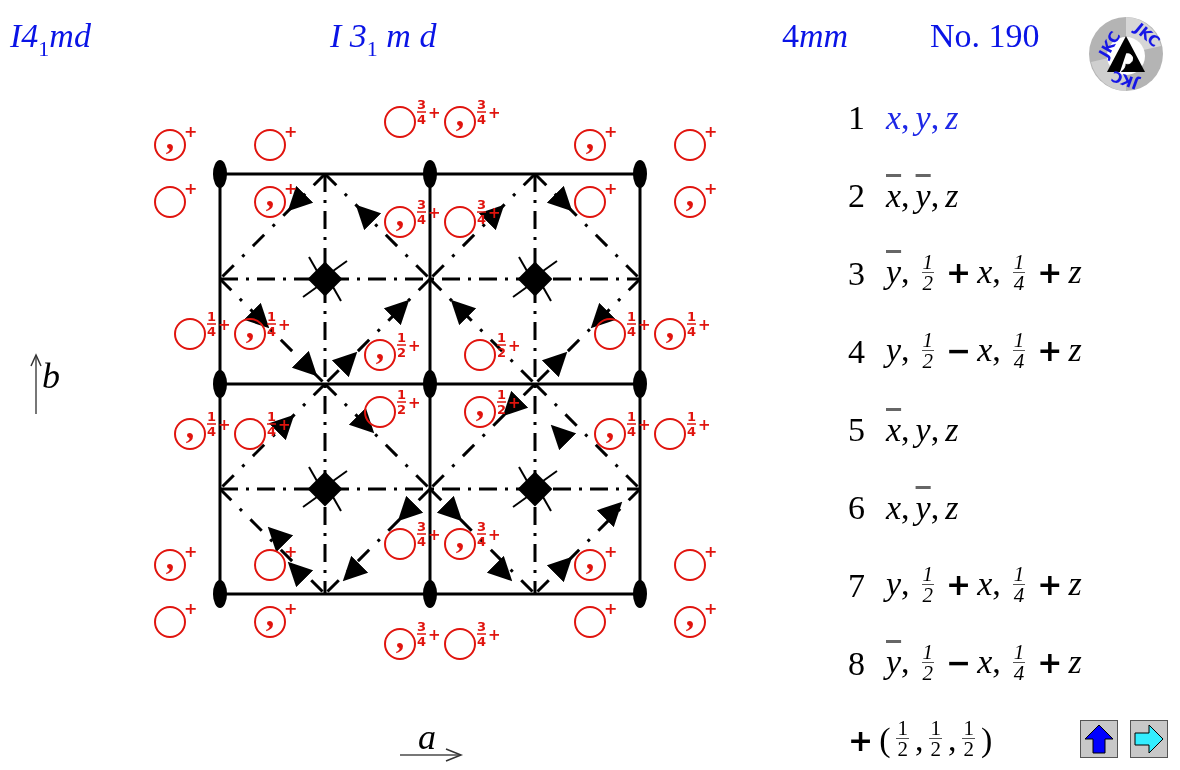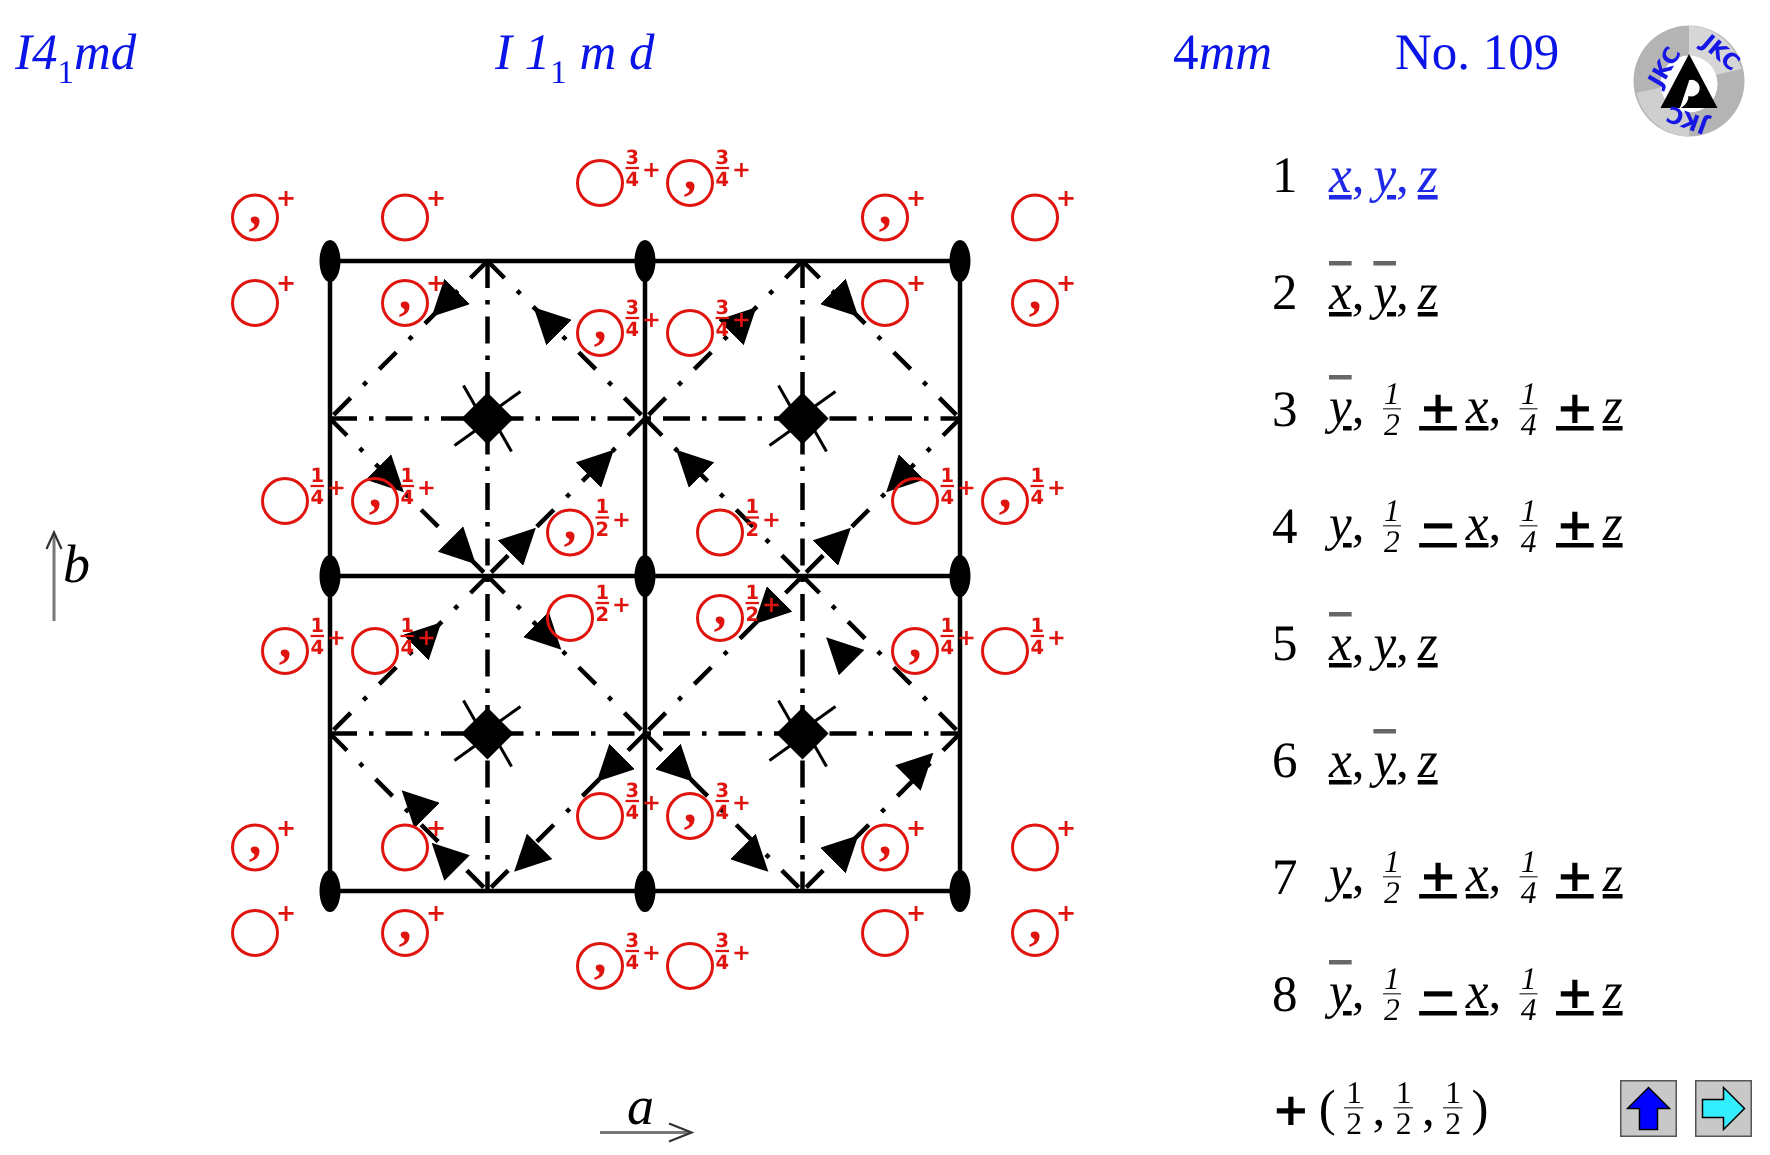"I 1" span { text: 1 -> 3 }
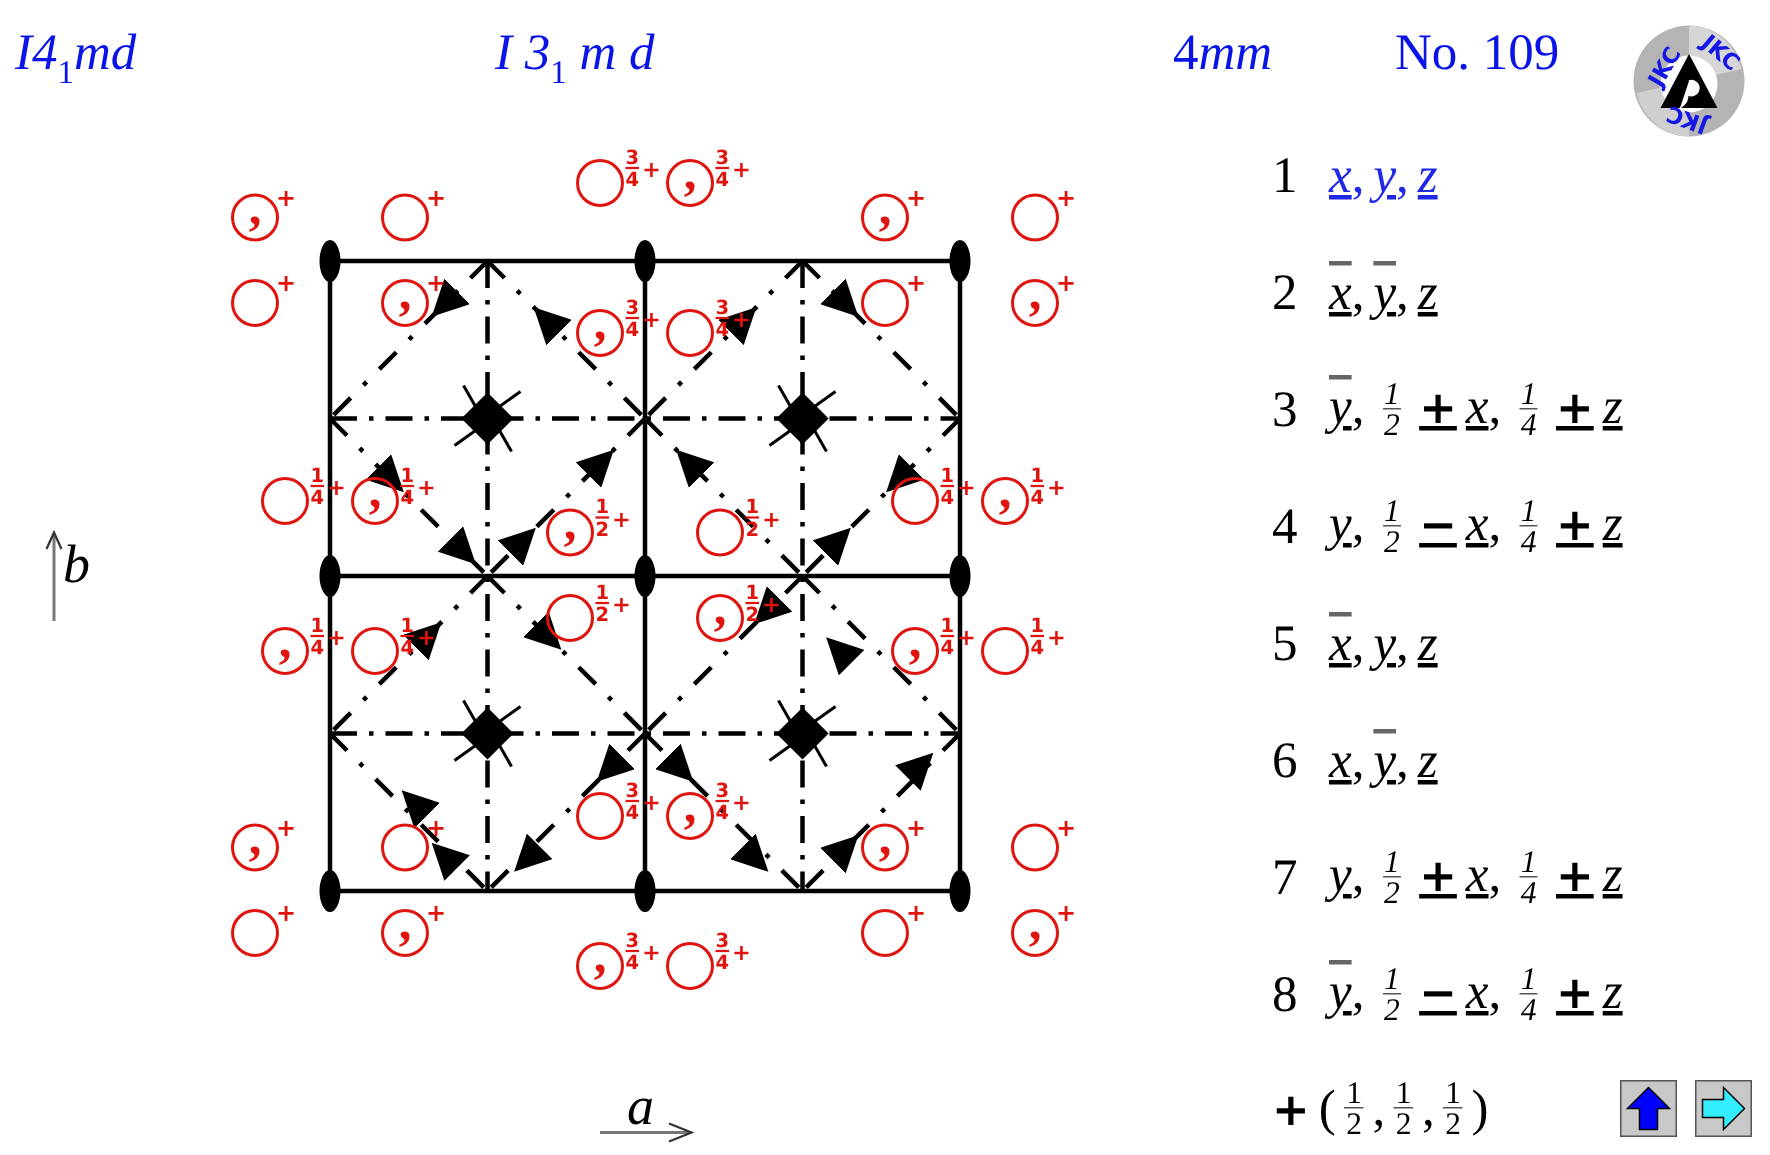"No. 109" div.hdr { text: 109 -> 190 }
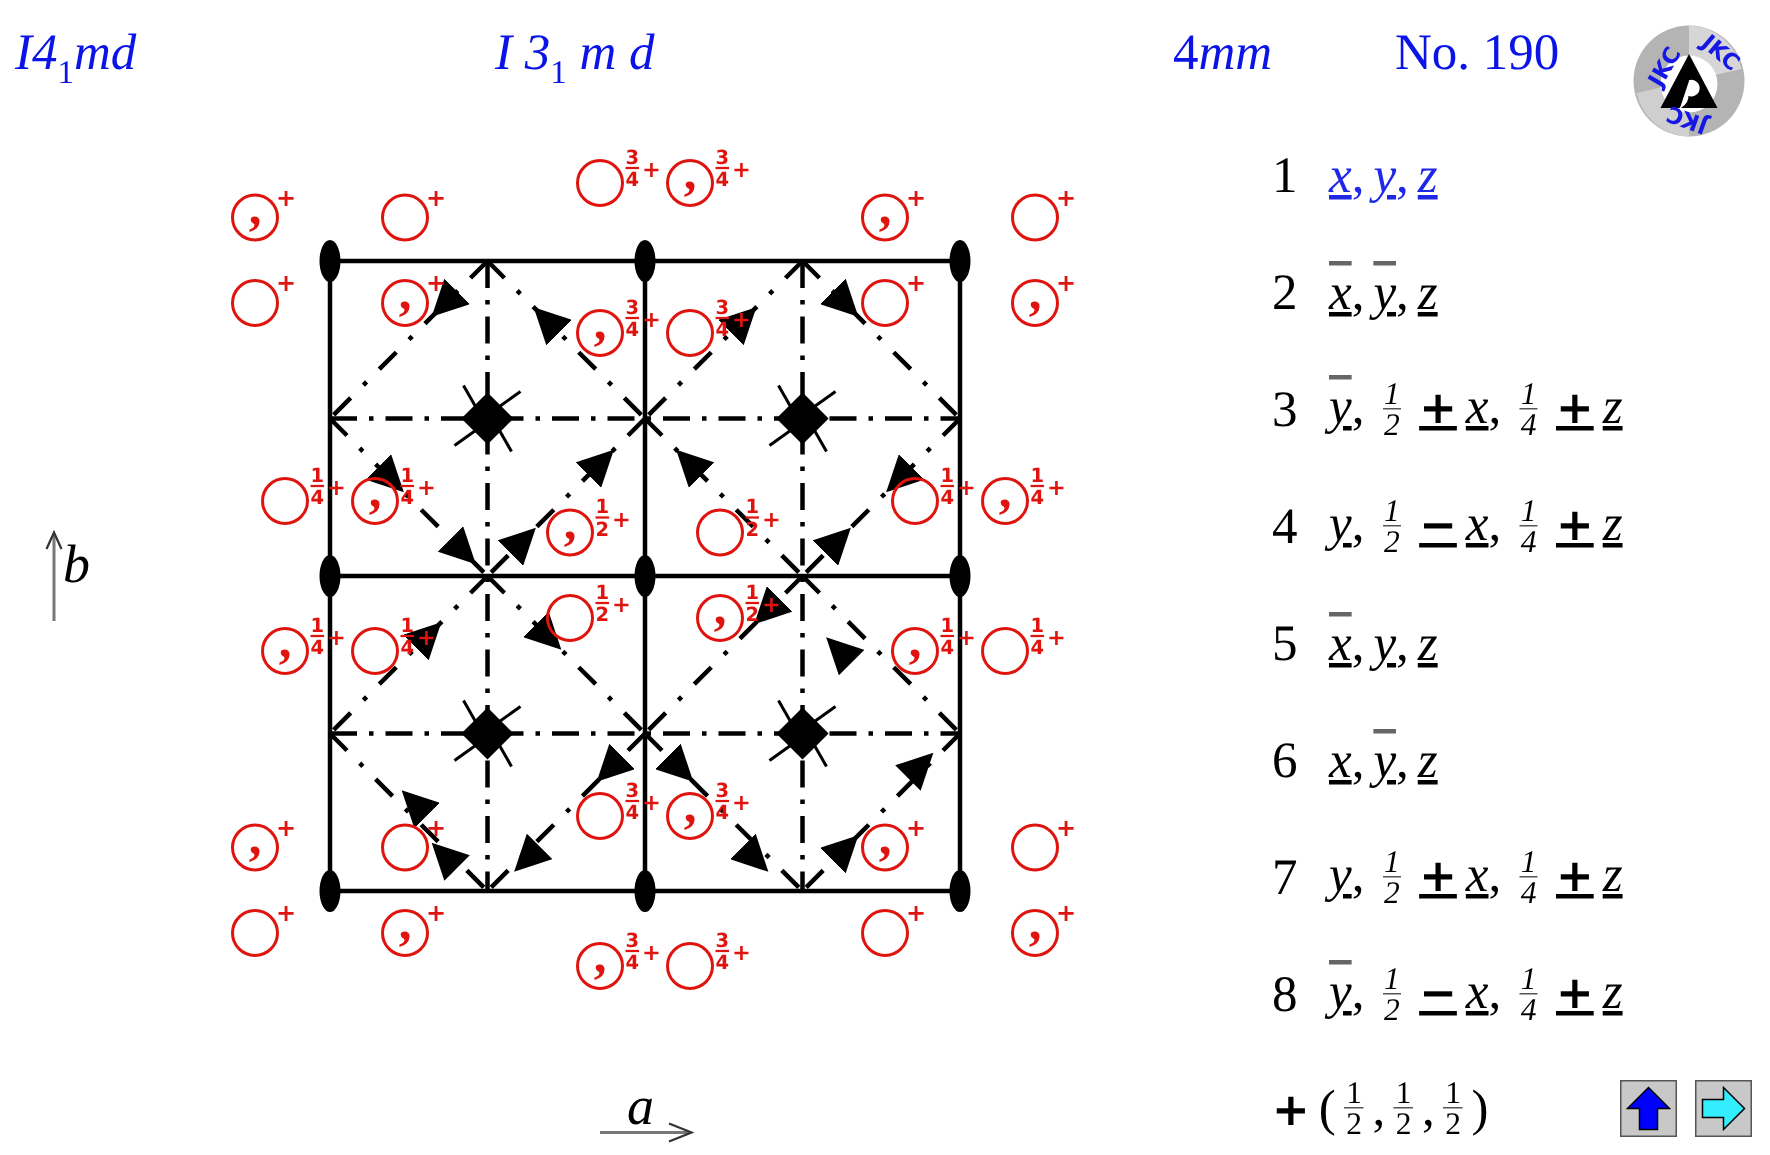"x, y, z" .op .xyz { text-decoration: underline -> none }
